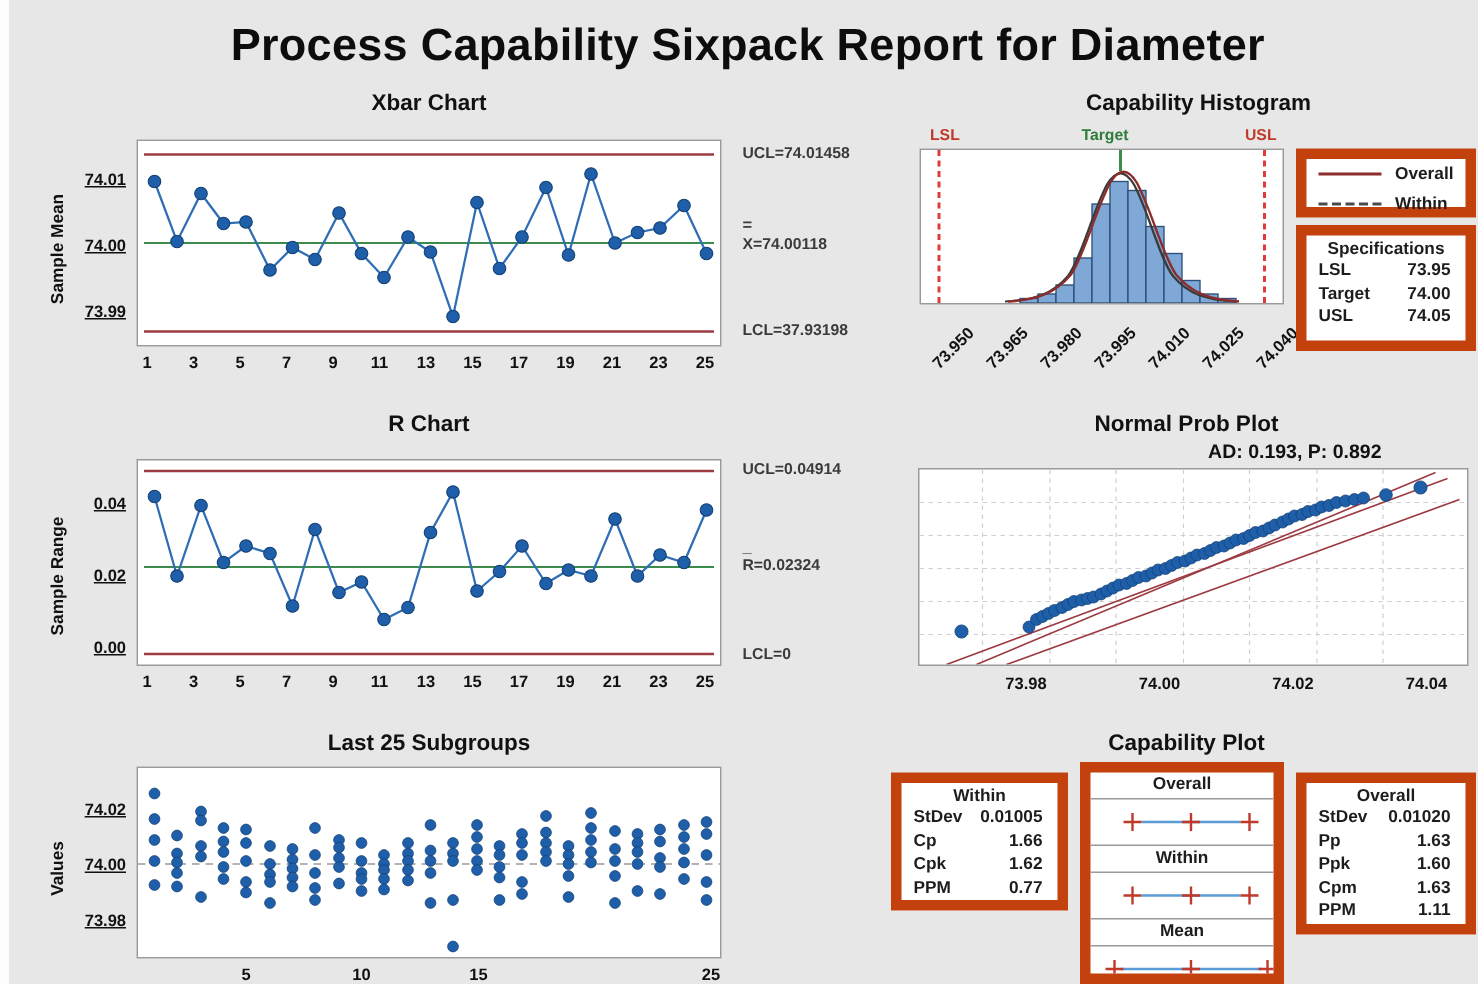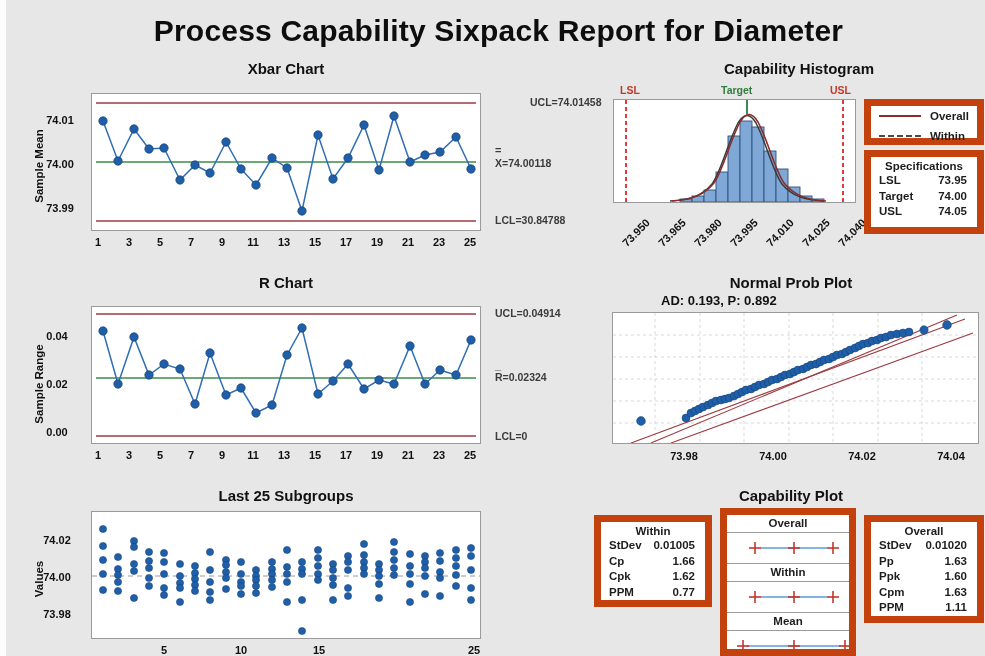"UCL=74.01458" div.sidelabel { margin-left: 35px -> none }
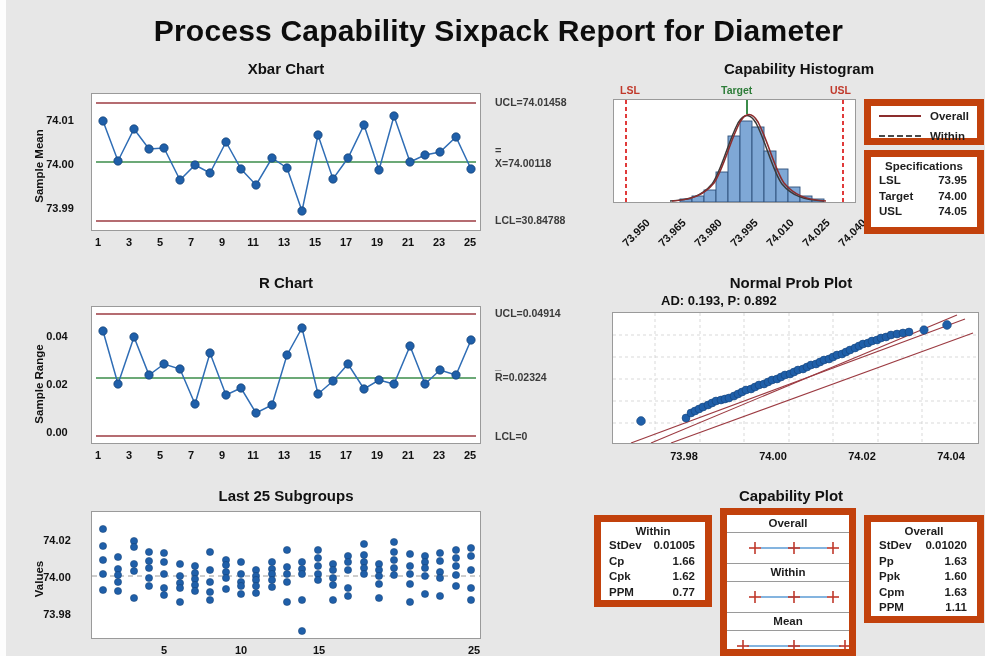"74.01" .ytick { text-align: center -> right; text-decoration: none -> underline }
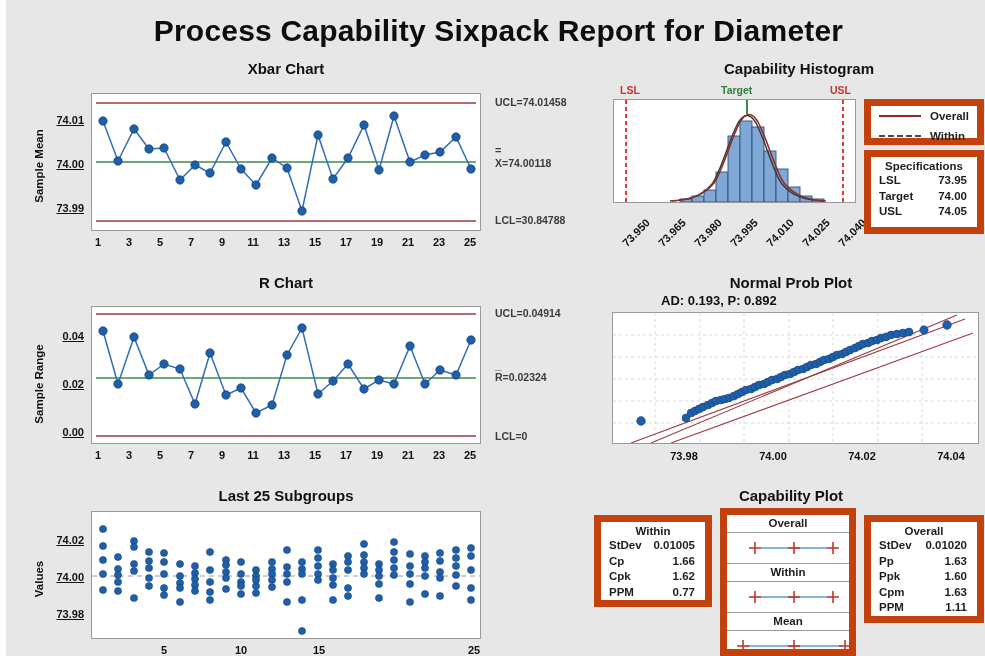"LCL=30.84788" div.sidelabel { text: 30.84788 -> 37.93198 }
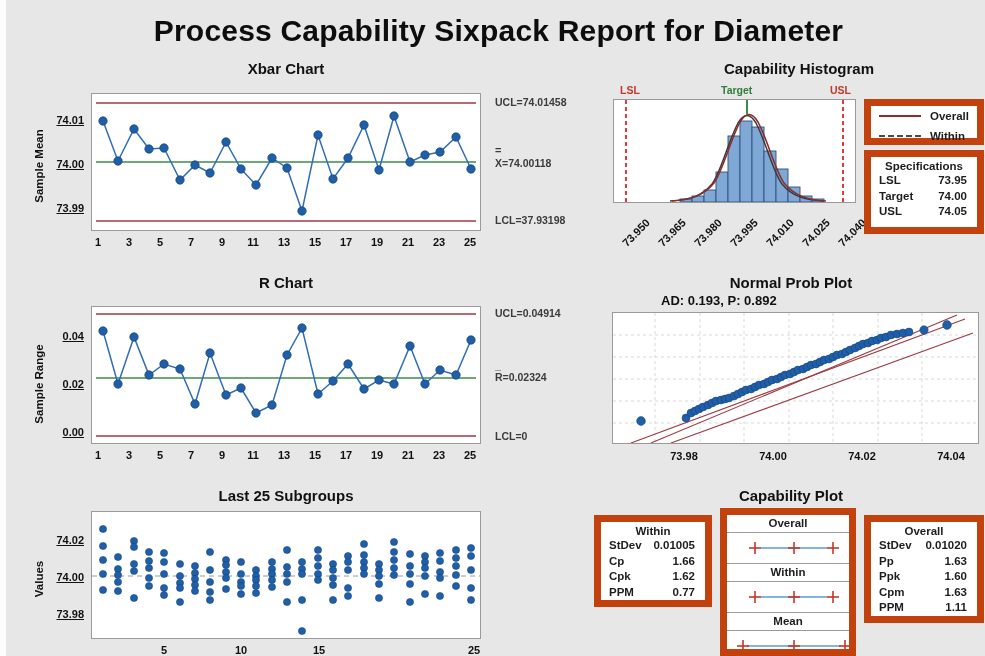"AD: 0.193, P: 0.892" .panel-sub { text-align: left -> right }
